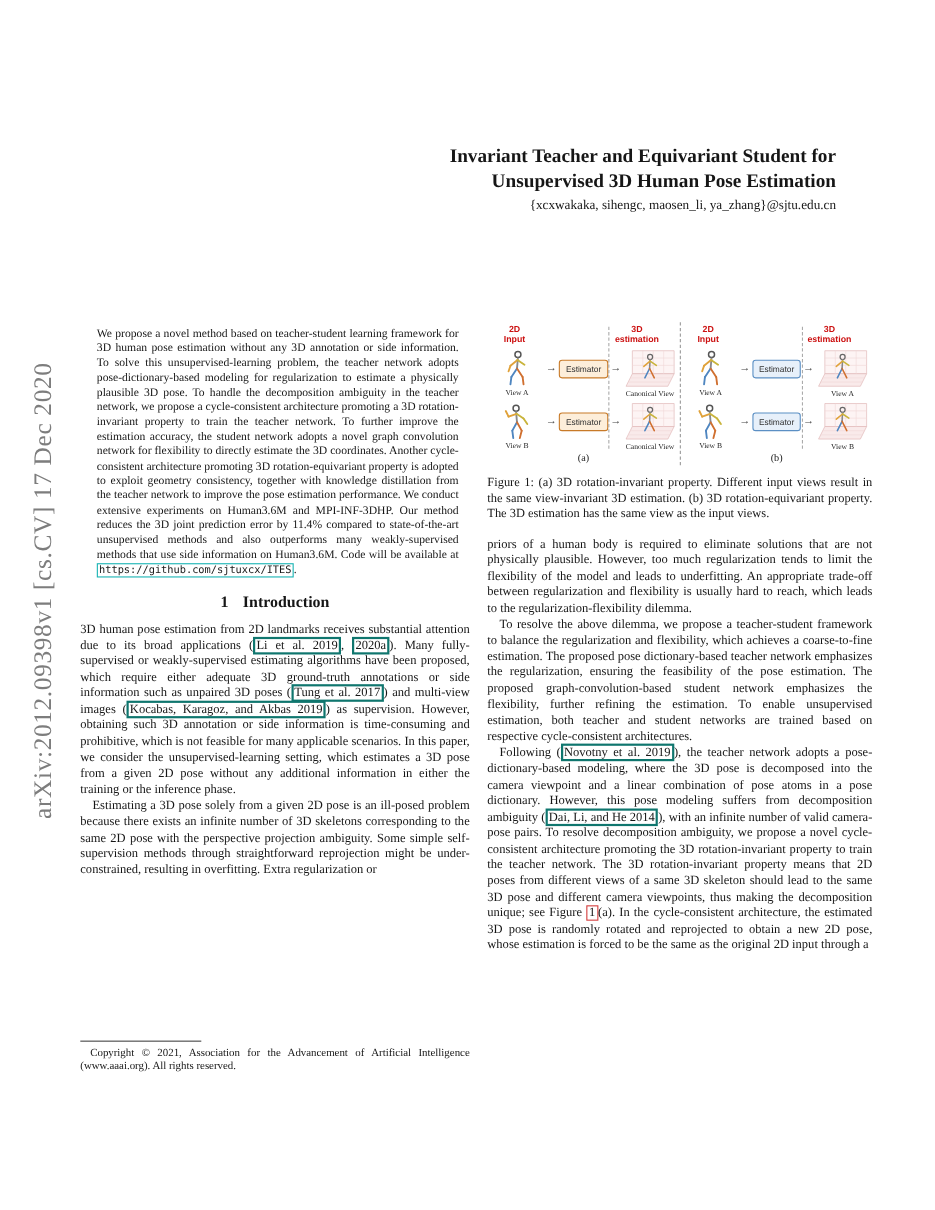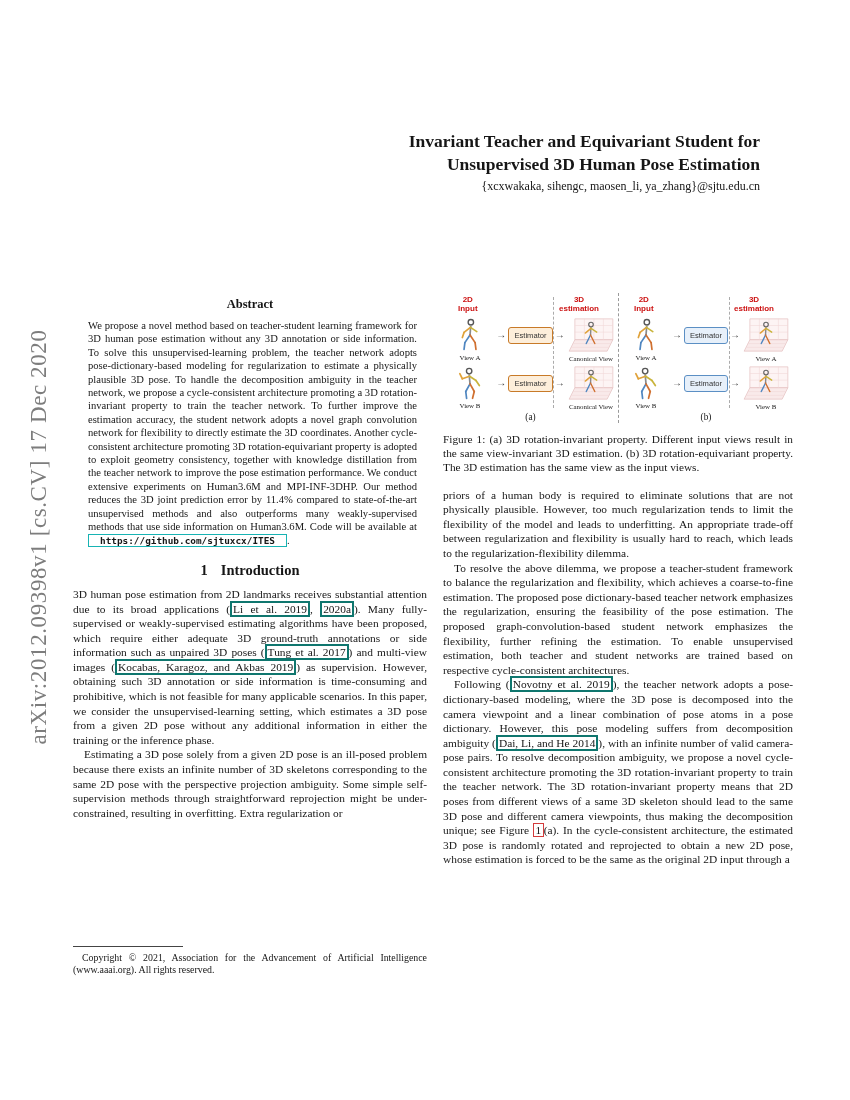"Abstract" div.abstract-heading { html: <div>Abstract</div> -> none }
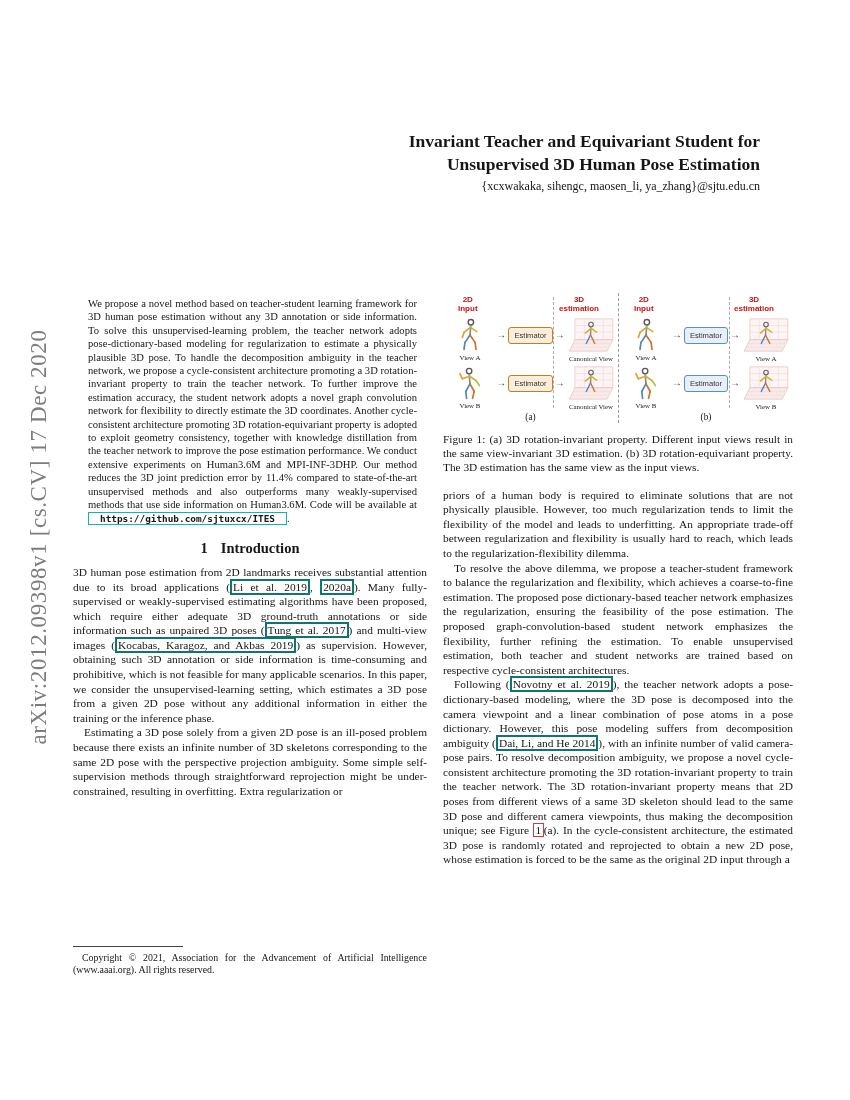"https://github.com/sjtuxcx/ITES" .url { font-weight: bold -> none; padding: 0 11px -> 0 1px }
